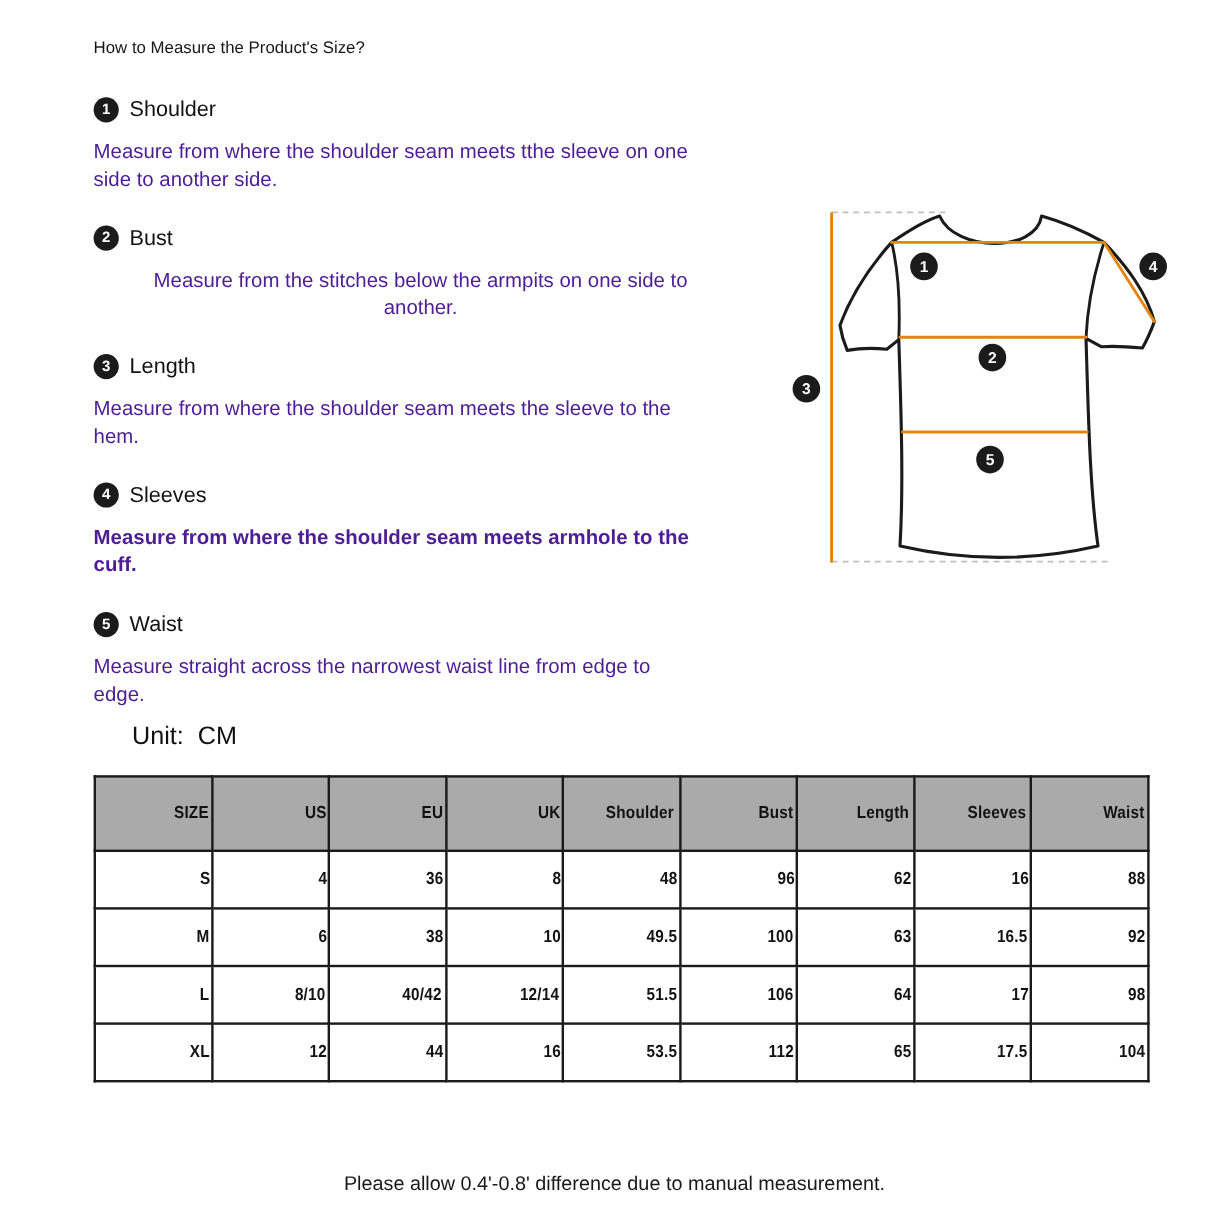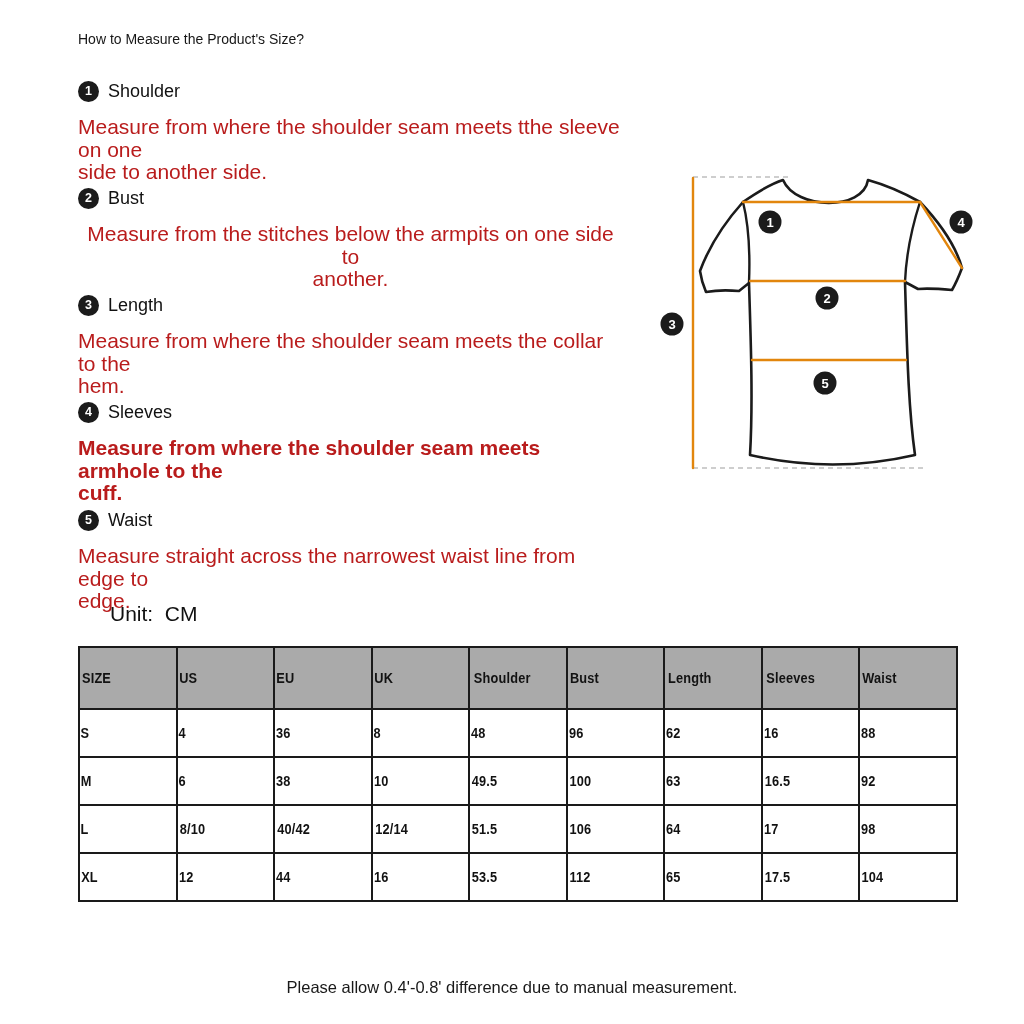"Measure from where the shoulder" .section-desc { color: #b91c1c -> #4c1d95; font-size: 21px -> 17px }
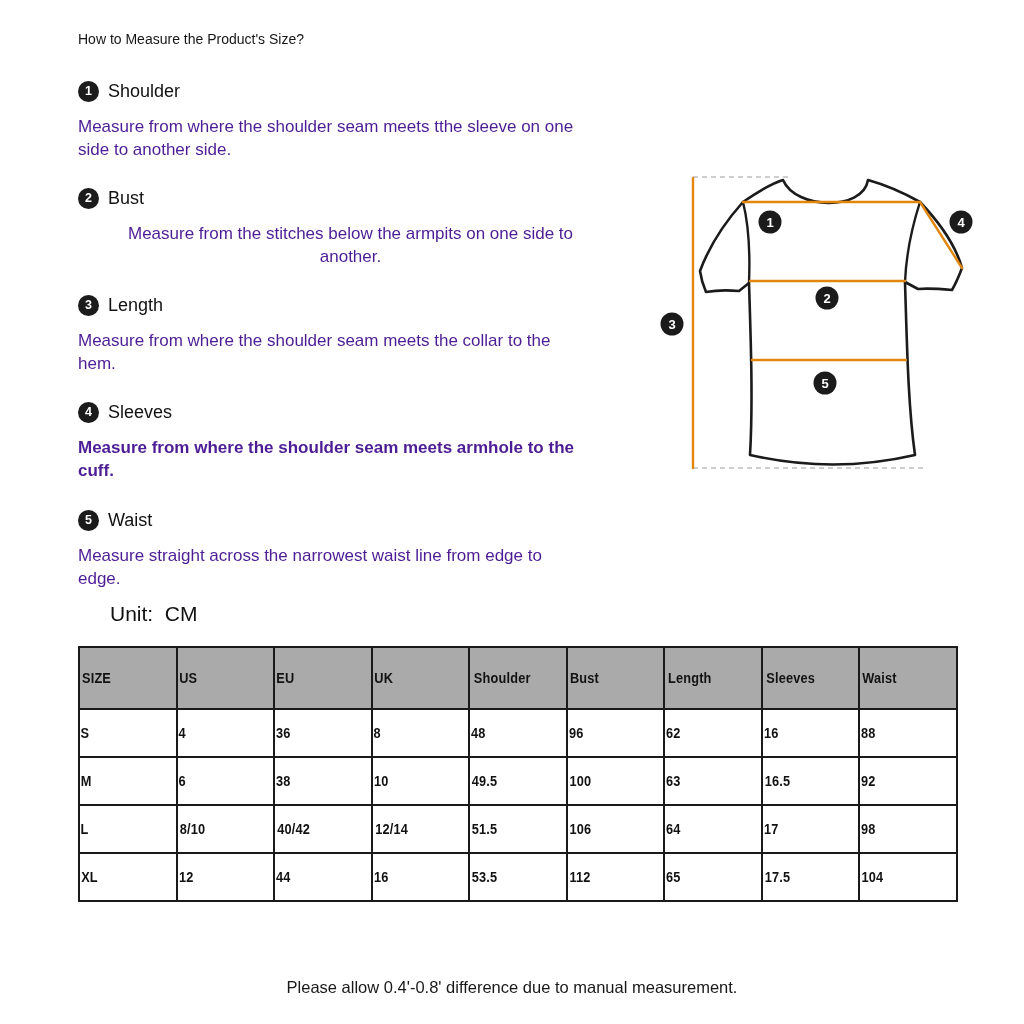"Measure from where the shoulder seam meets the" div.section-desc { text: collar -> sleeve }
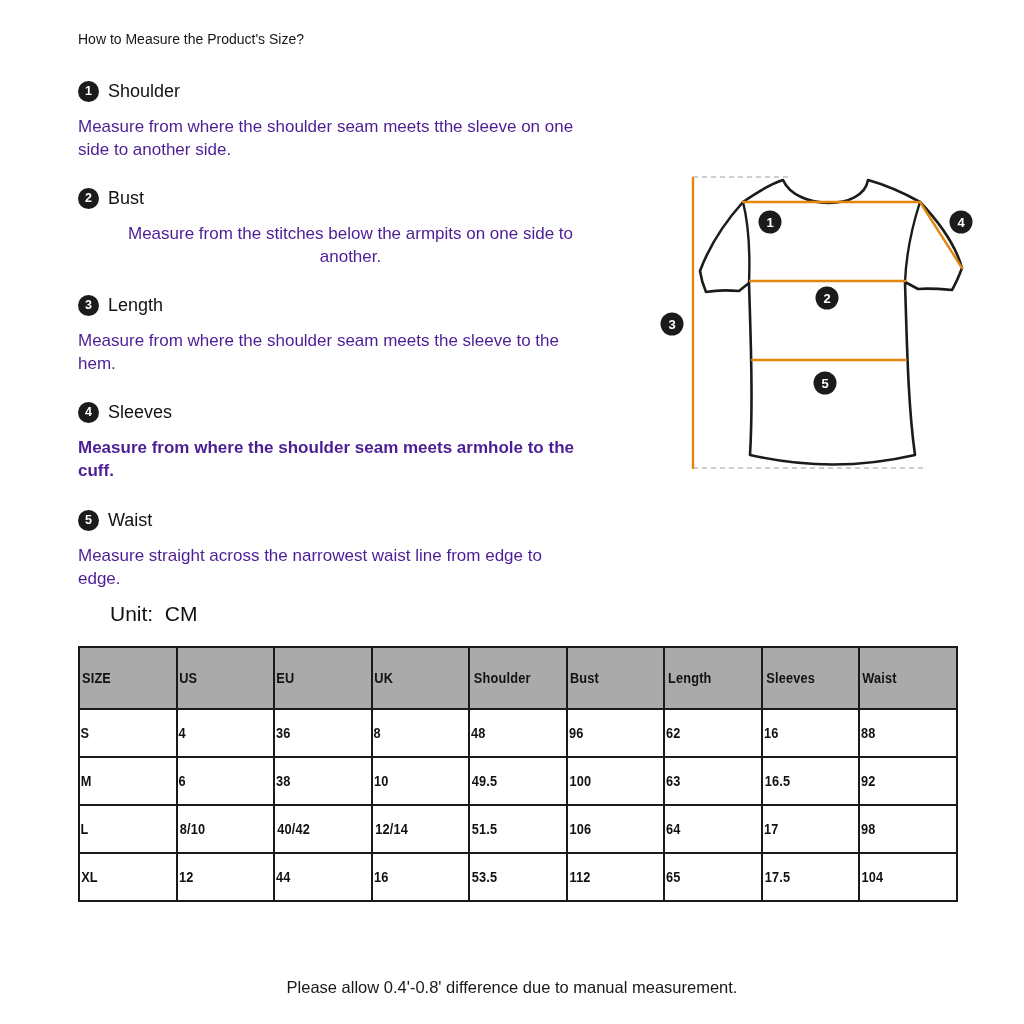"SIZE" .size-table th, .size-table td { text-align: left -> right }
